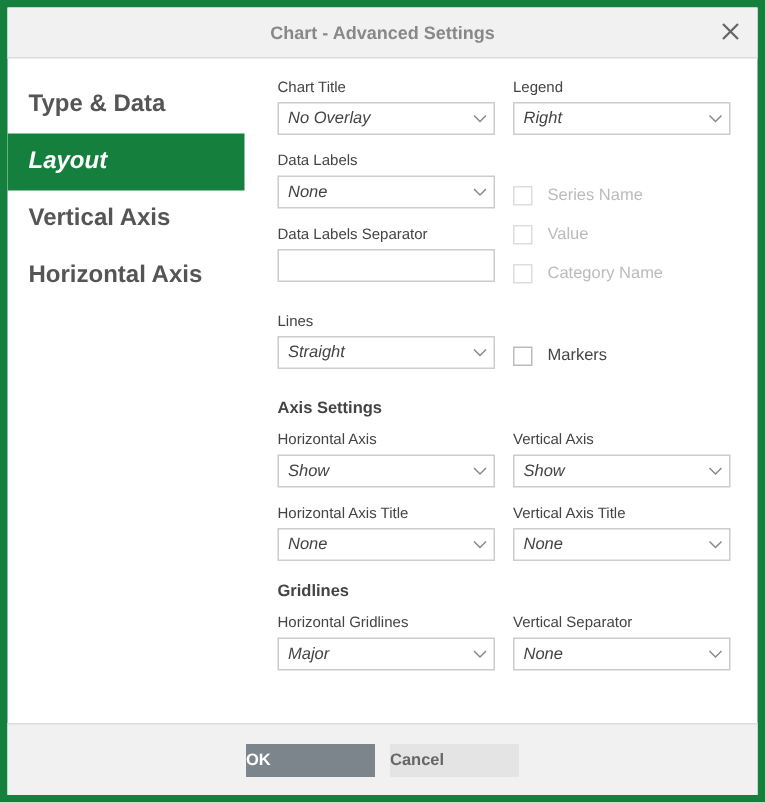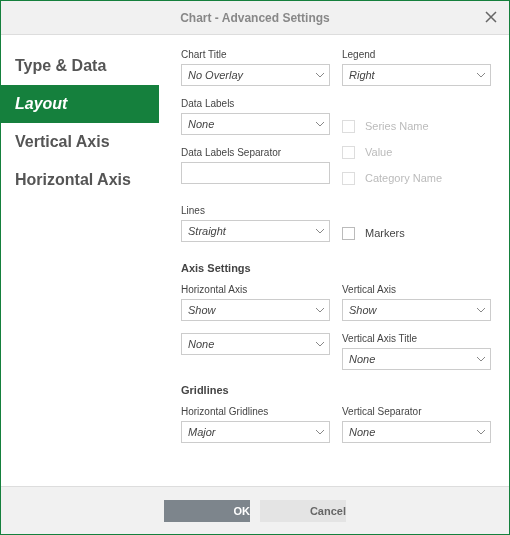"Chart - Advanced Settings" .dialog { border: 1px solid #15803d -> 5px solid #15803d }
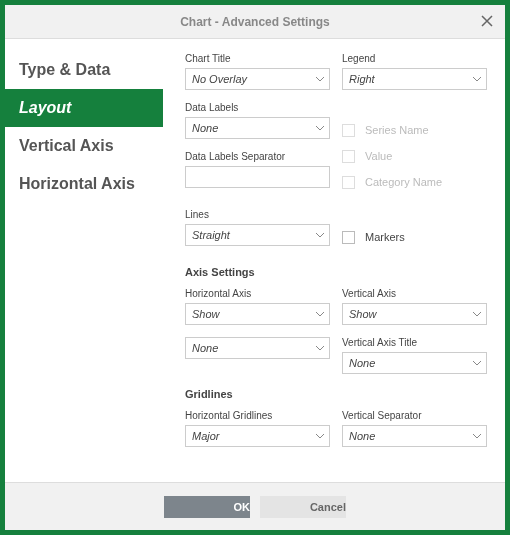"Horizontal Axis Title" span.section-label { html: none -> <span>Horizontal Axis Title</span> }
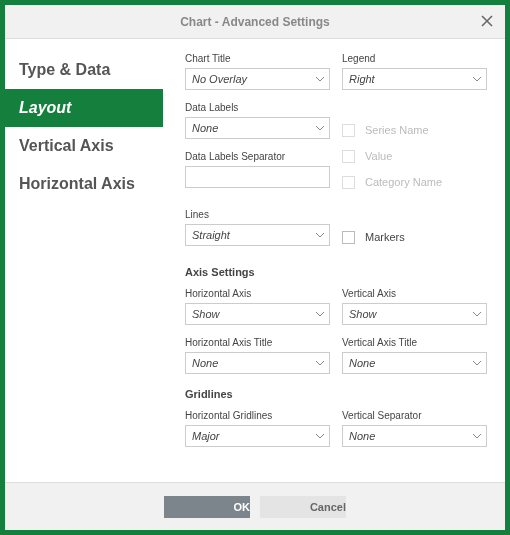"OK" .btn { justify-content: flex-end -> flex-start }
